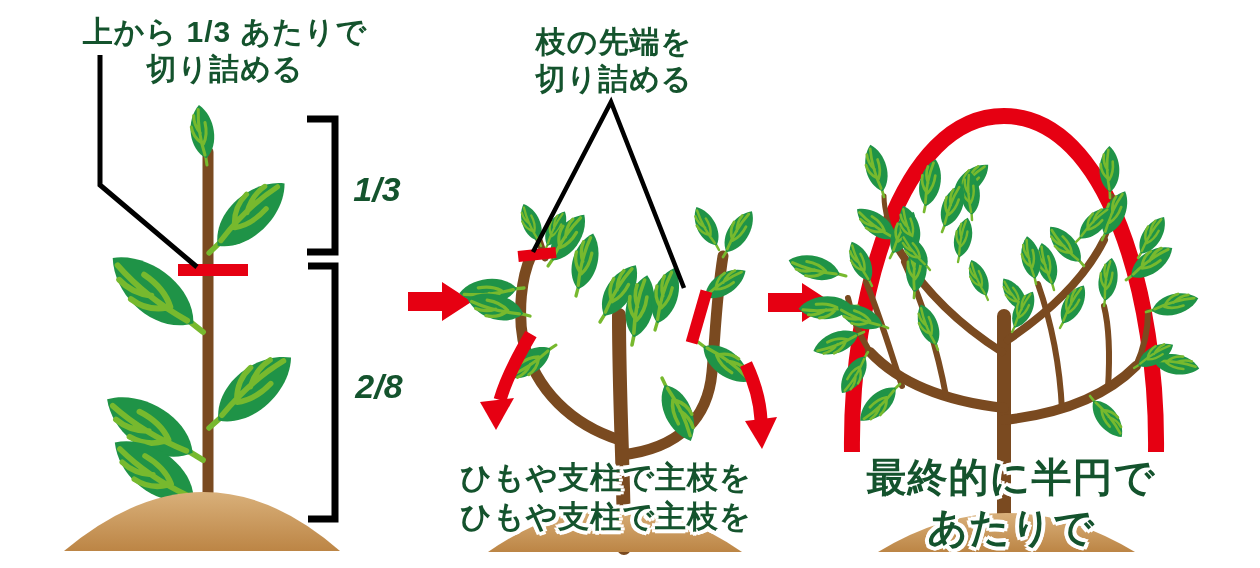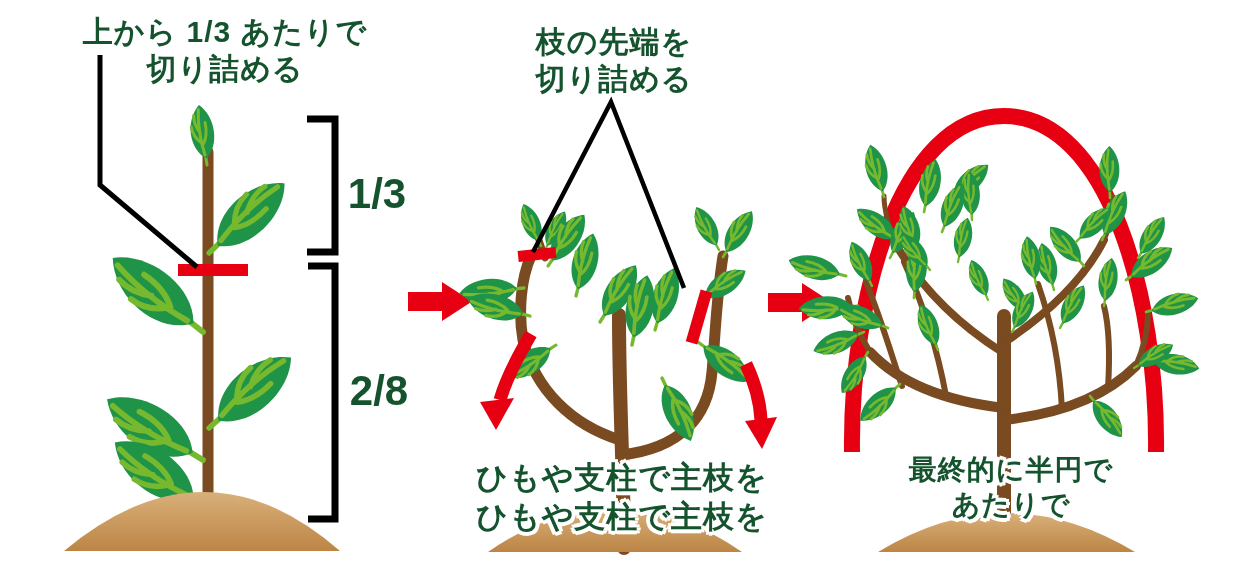"1/3" .fraction { font-size: 42px -> 34px; font-style: none -> italic }
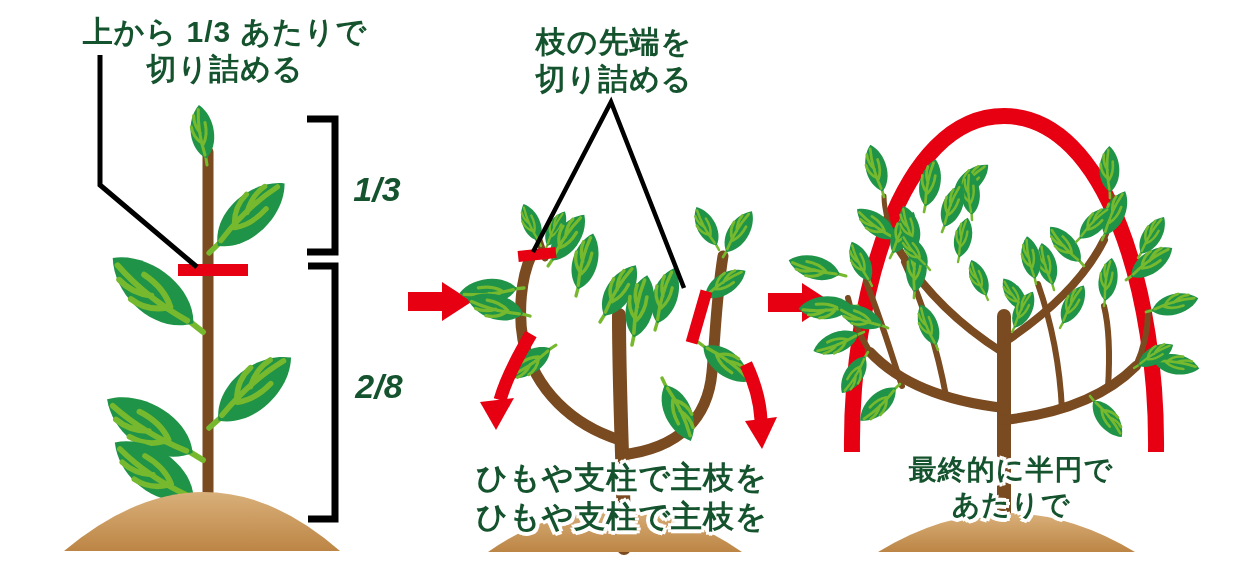"ひもや支柱で主枝を" div.txt { left: 622px -> 606px }
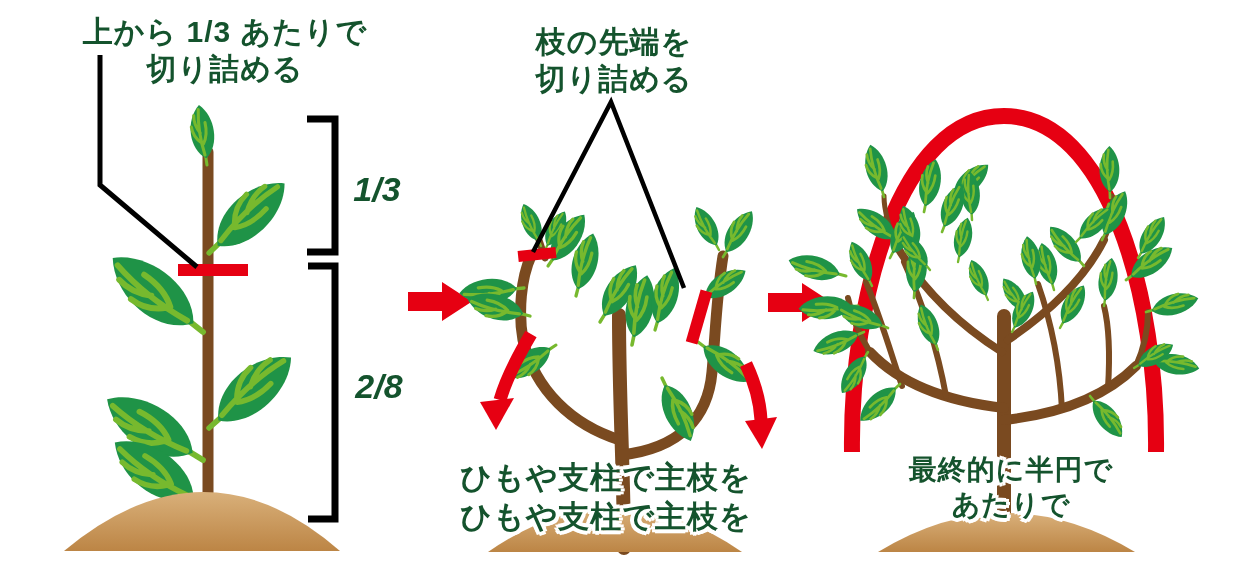"最終的に半円で" .caption3 { font-size: 28px -> 40px }
